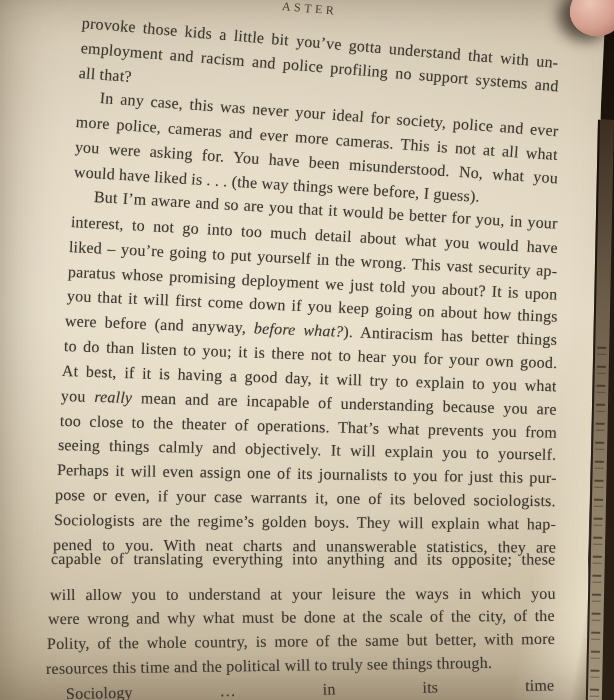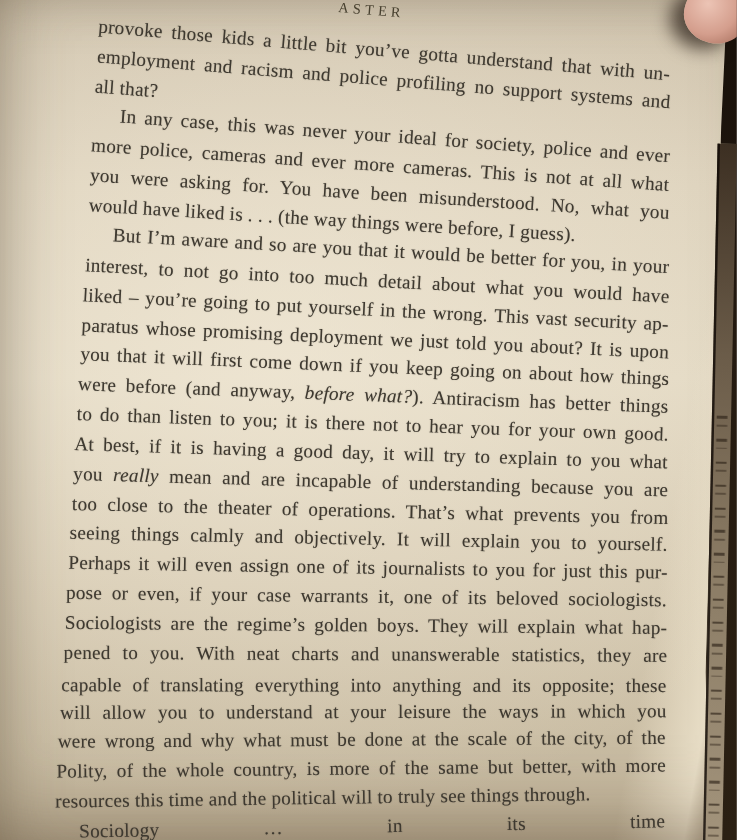"capable of translating everything into" div.line { top: 559px -> 546px }
